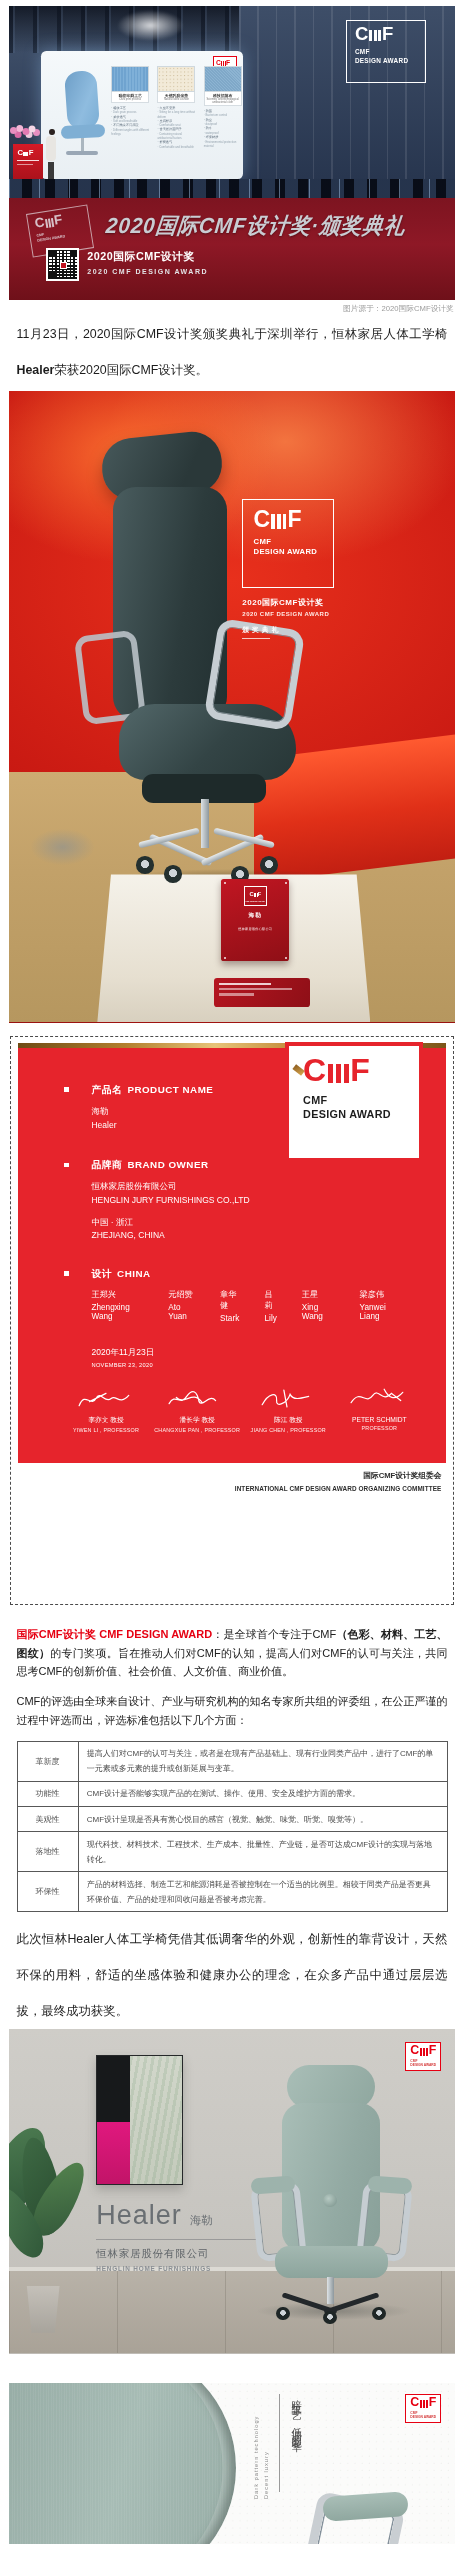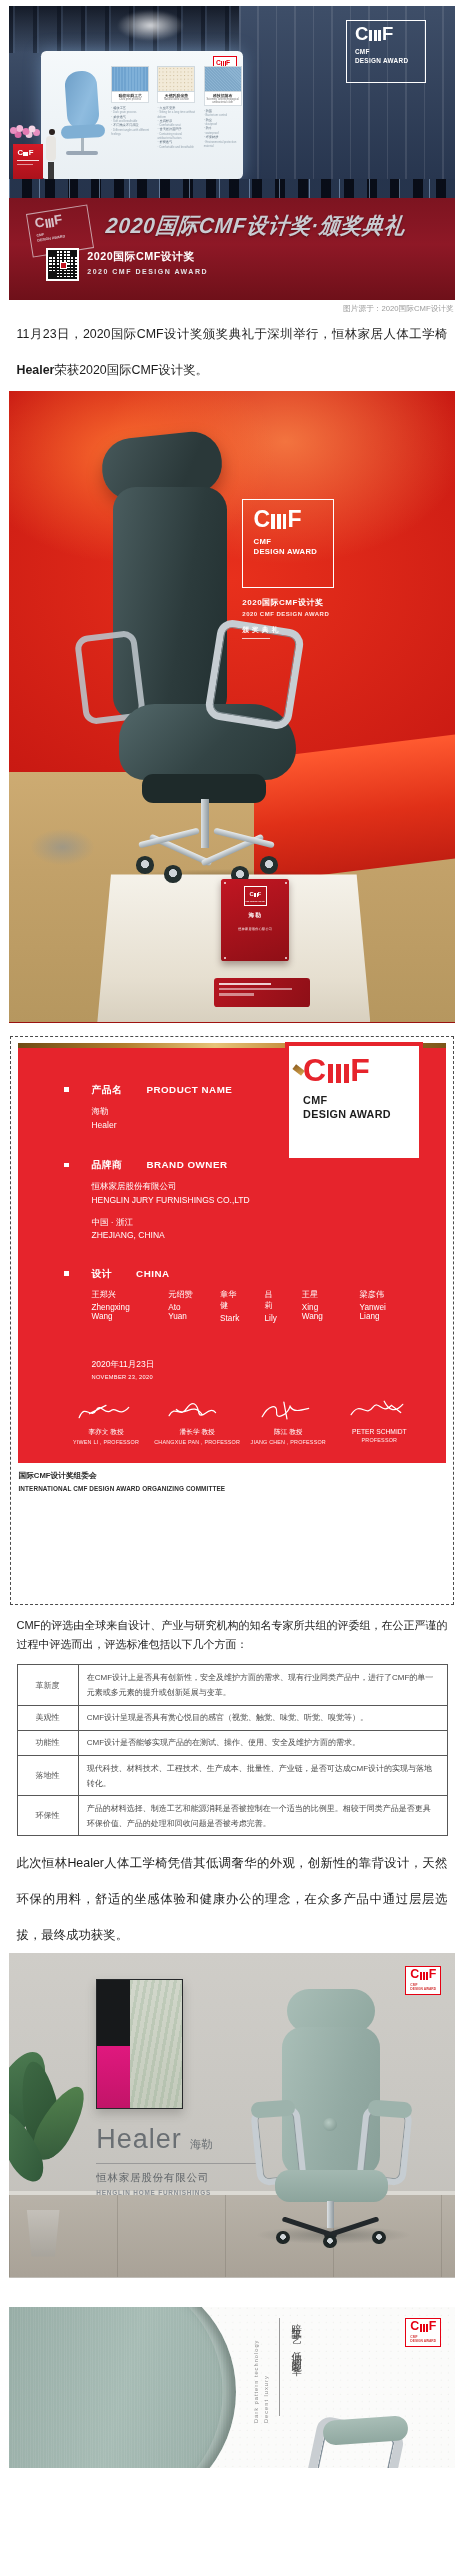"PRODUCT NAME" .c-lab .en { margin-left: 24px -> 5px }
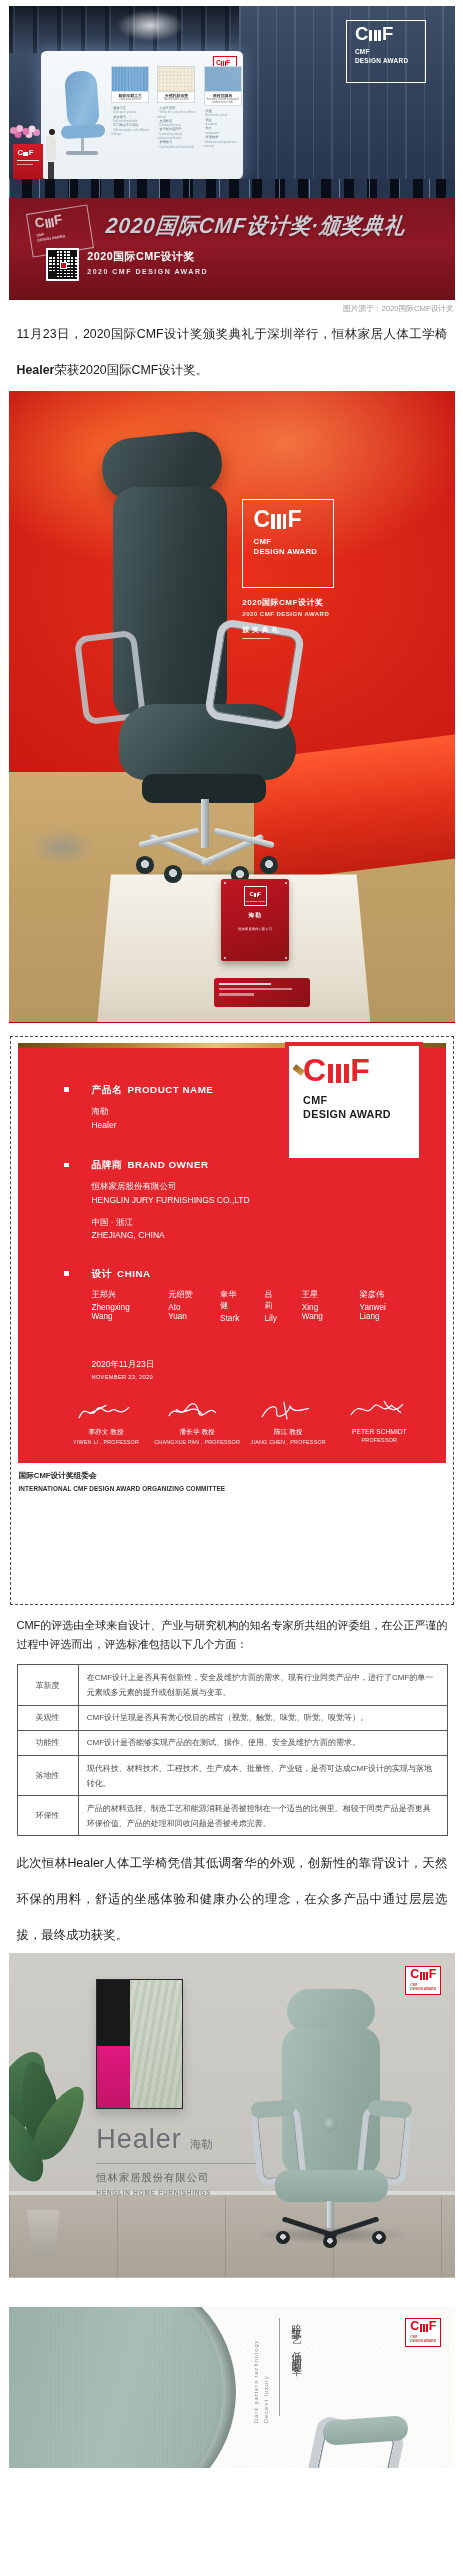"2020年11月23日" div.c-date { margin-top: 36px -> 24px }
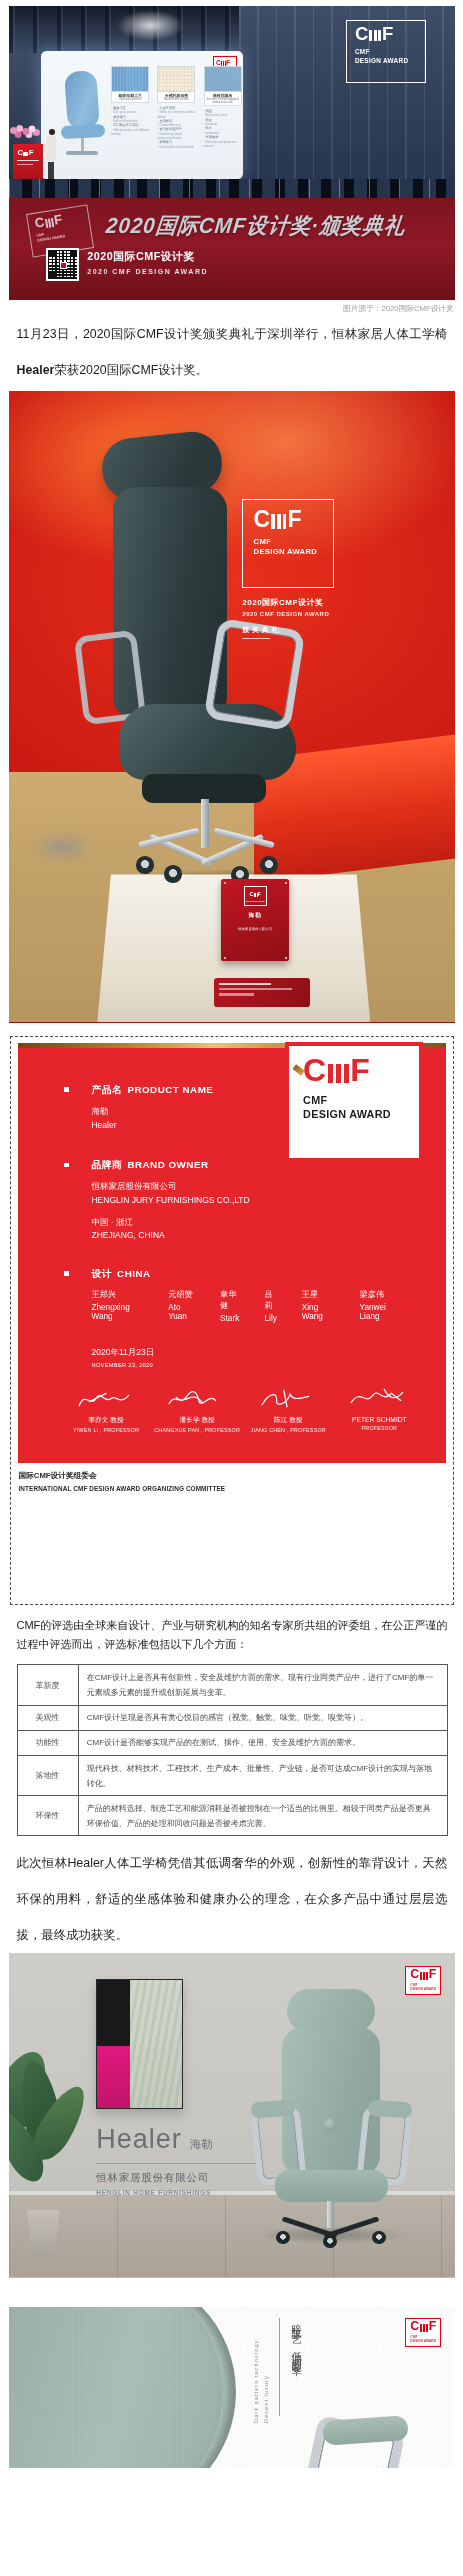"国际CMF设计奖组委会" .committee { text-align: left -> right }
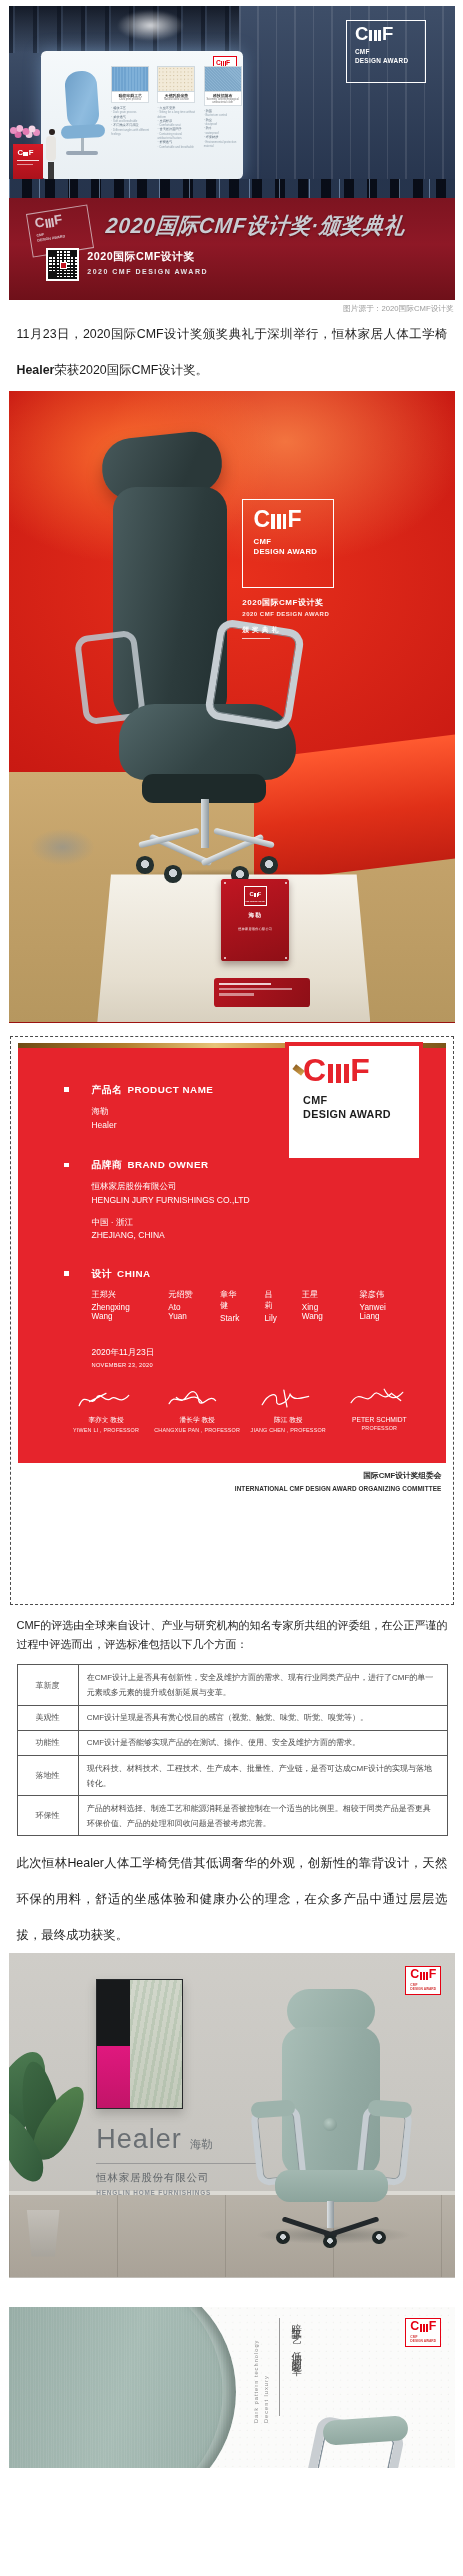"国际CMF设计奖 CMF DESIGN" p.para-tight { html: none -> <p><span>国际CMF设计奖 CMF DESIGN AWARD</span><span>：是全球首个专注于CMF</span><b>（色彩、材料、工艺、图纹）</b><span>的专门奖项。旨在推动人们对CMF的认知，提高人们对CMF的认可与关注，共同思考CMF的创新价值、社会价值、人文价值、商业价值。</span></p> }
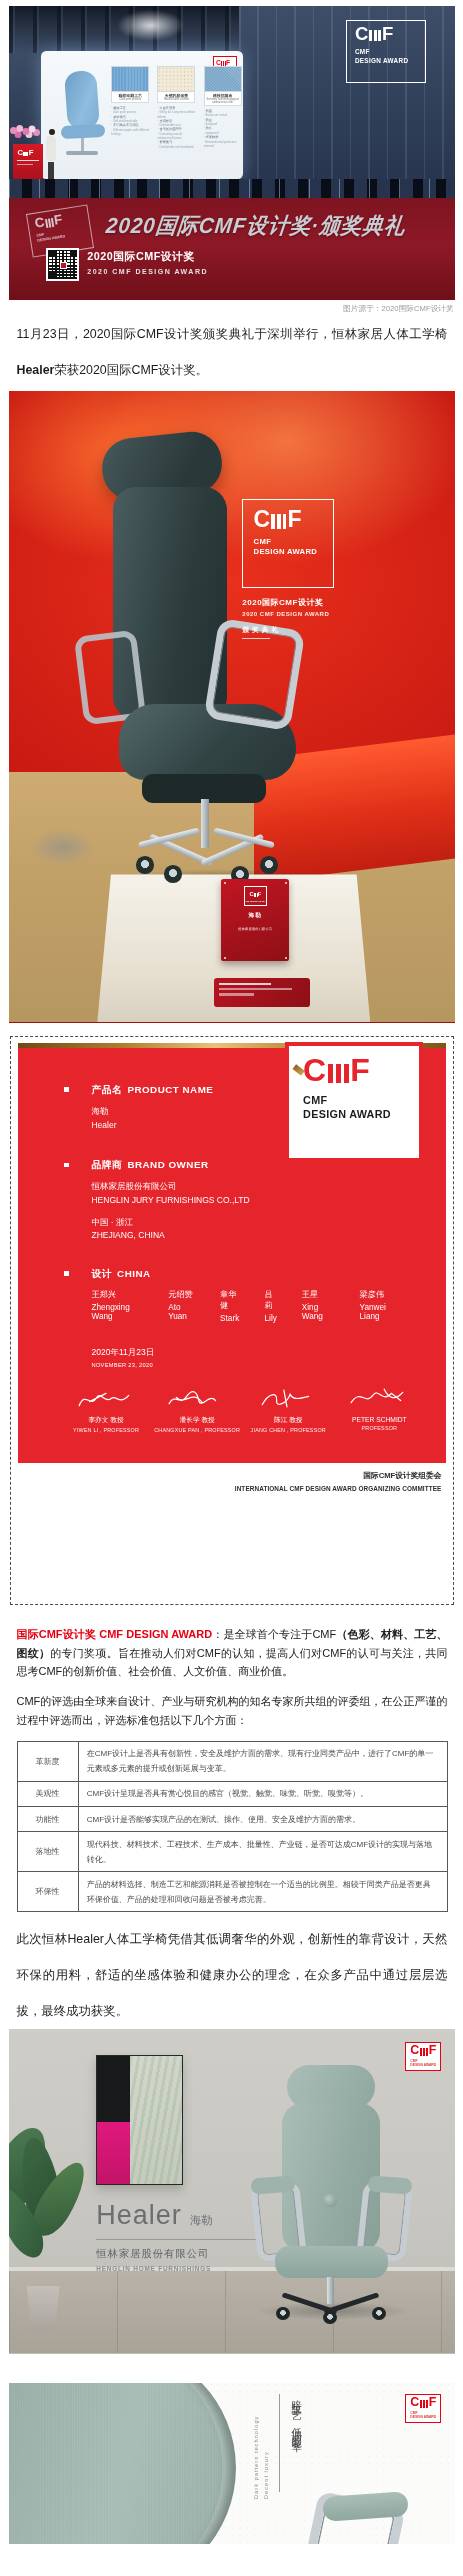"在CMF设计上是否具有创新性，安全及维护方面的需求、现有行业同类产品中，进行了C" td { text: 在CMF设计上是否具有创新性，安全及维护方面的需求 -> 提高人们对CMF的认可与关注，或者是在现有产品基础上 }
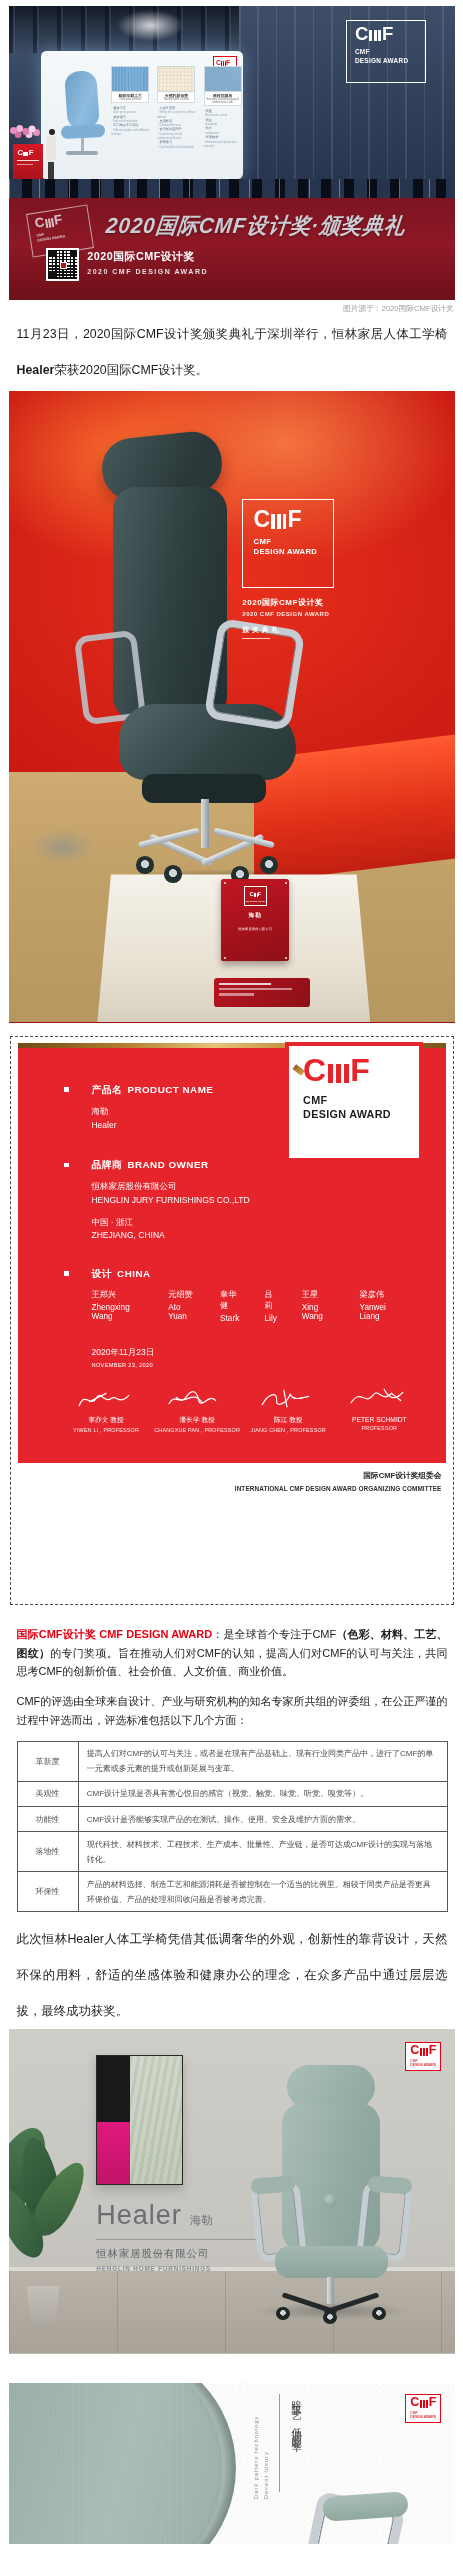"美观性" tr { order: before "功能性" -> after "功能性" }
